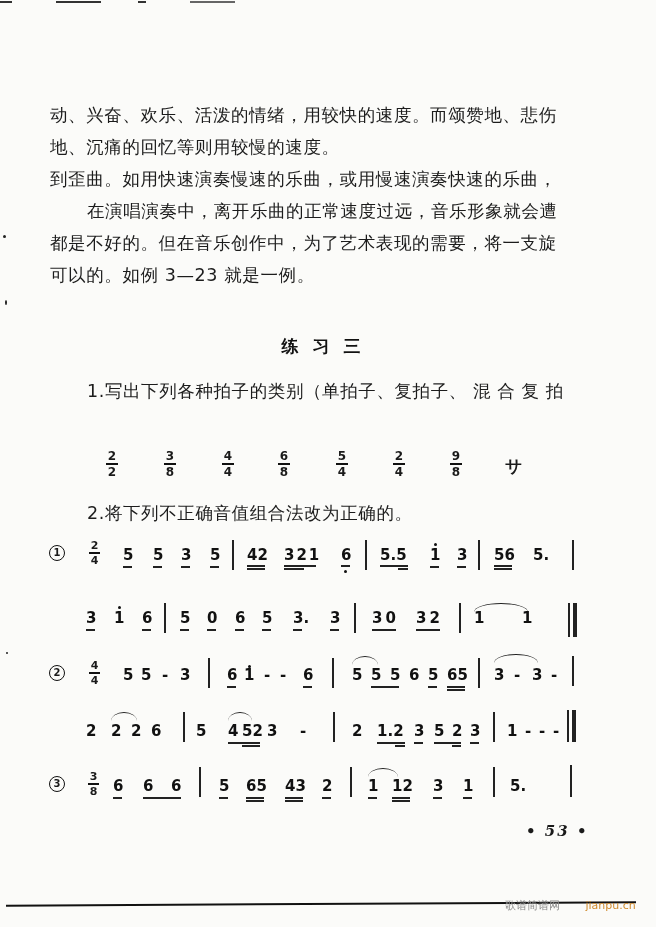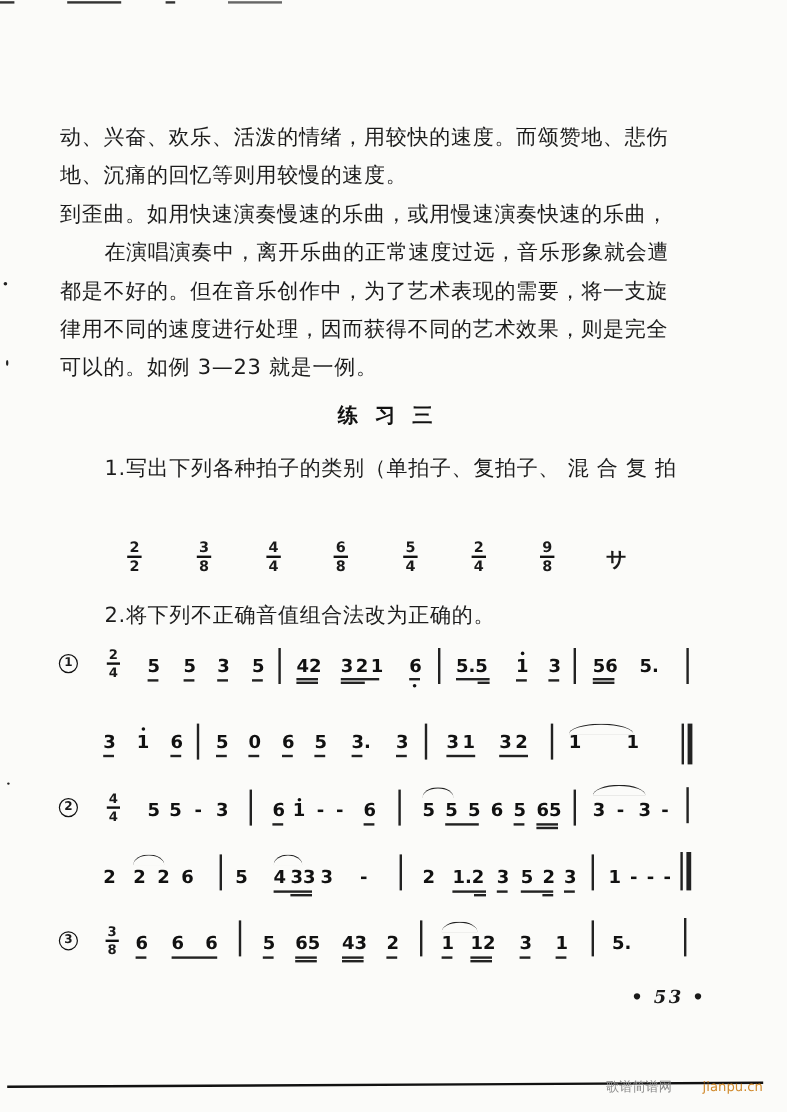"律用不同的速度进行处理，因而获得不同的艺术效果，则是完全" span.line { html: <span>律用不同的速度进行处理，因而获得不同的艺术效果，则是完全</span> -> none }
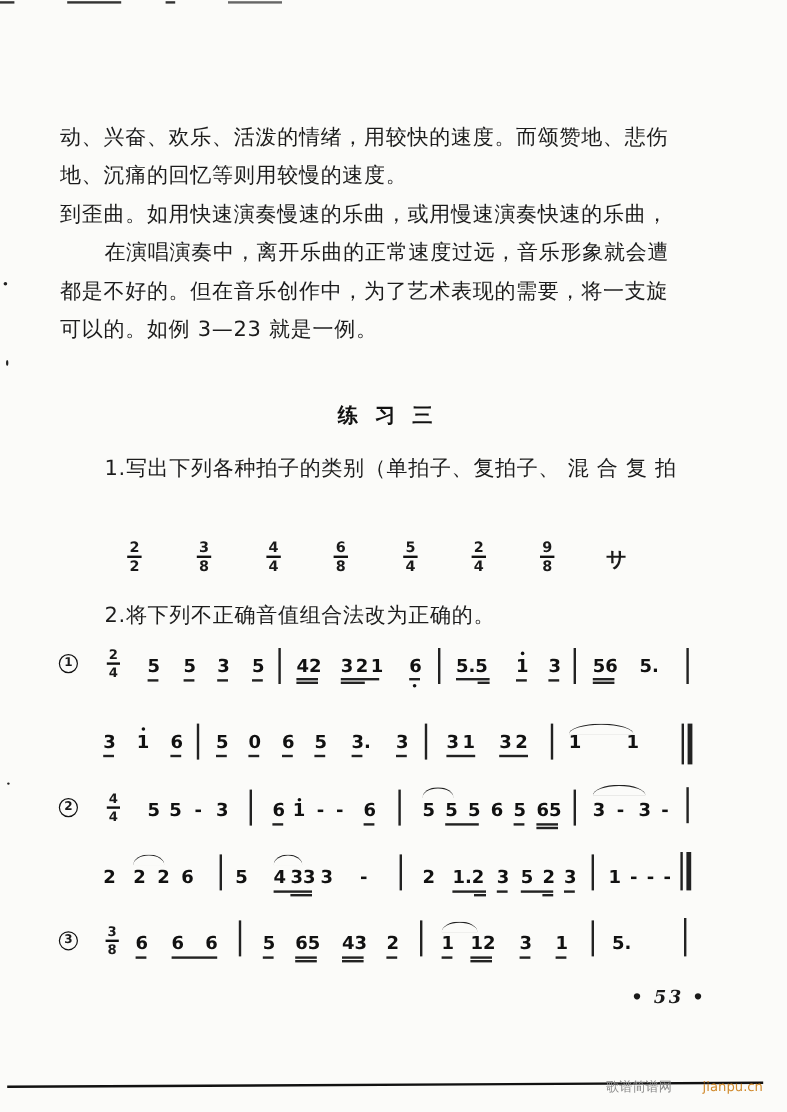"31" span.el { text: 31 -> 30 }
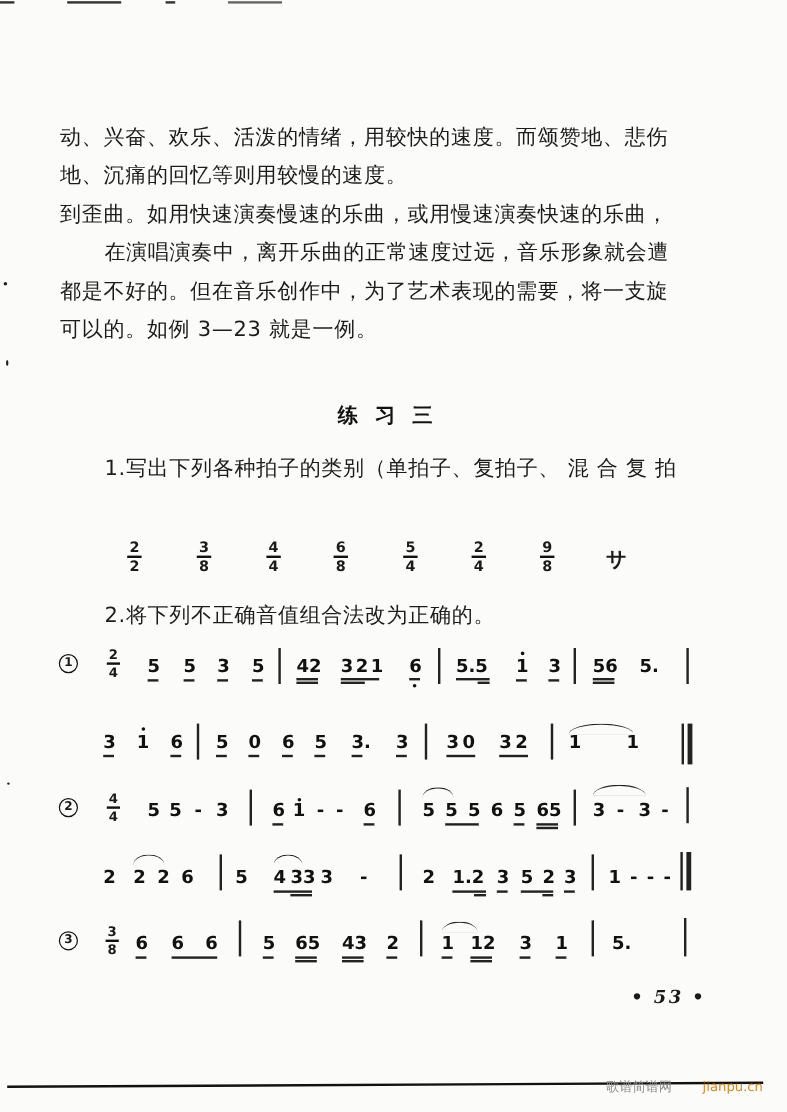"33" span.el { text: 33 -> 52 }
